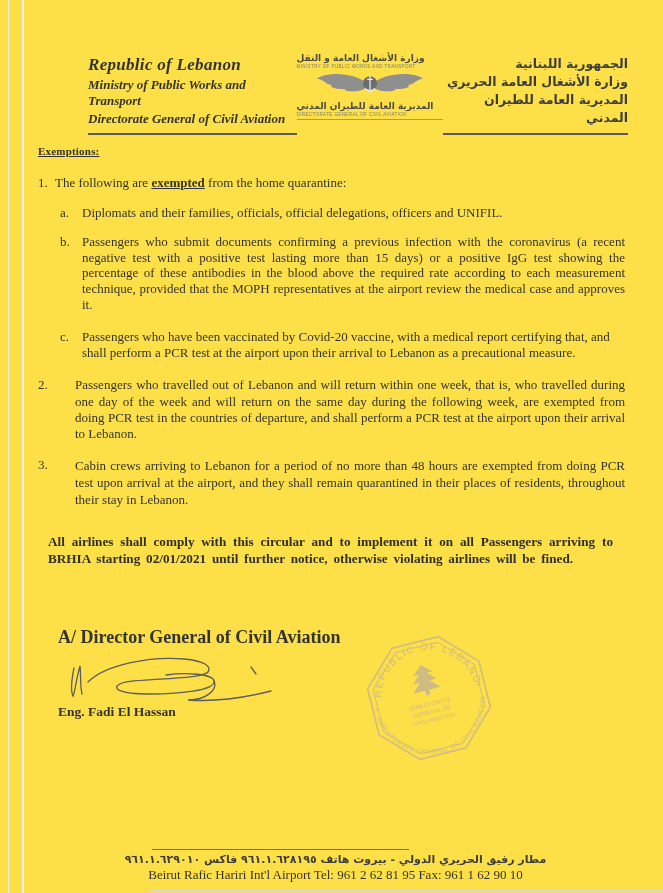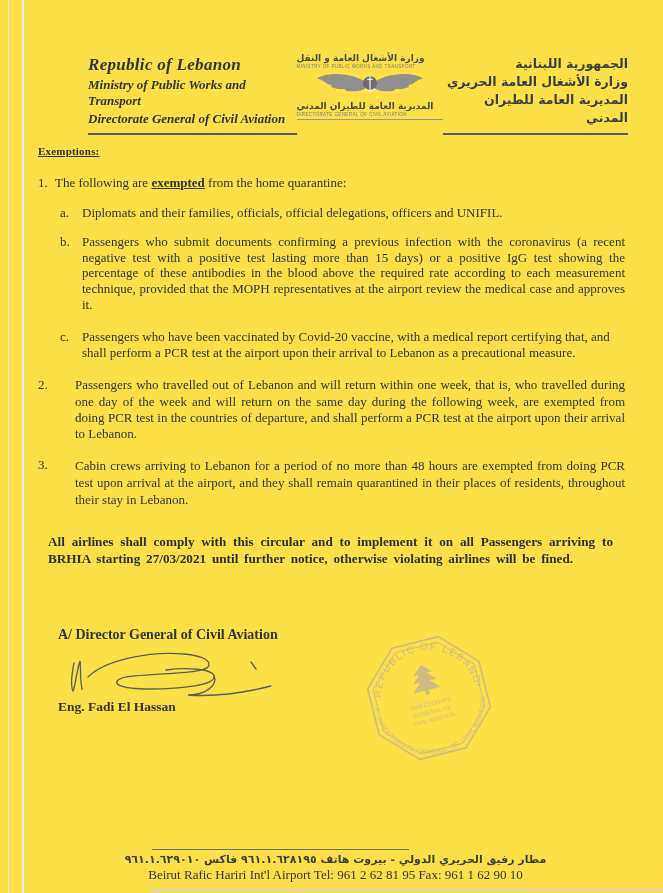"All airlines shall comply with" div.notice { text: 27/03/2021 -> 02/01/2021 }
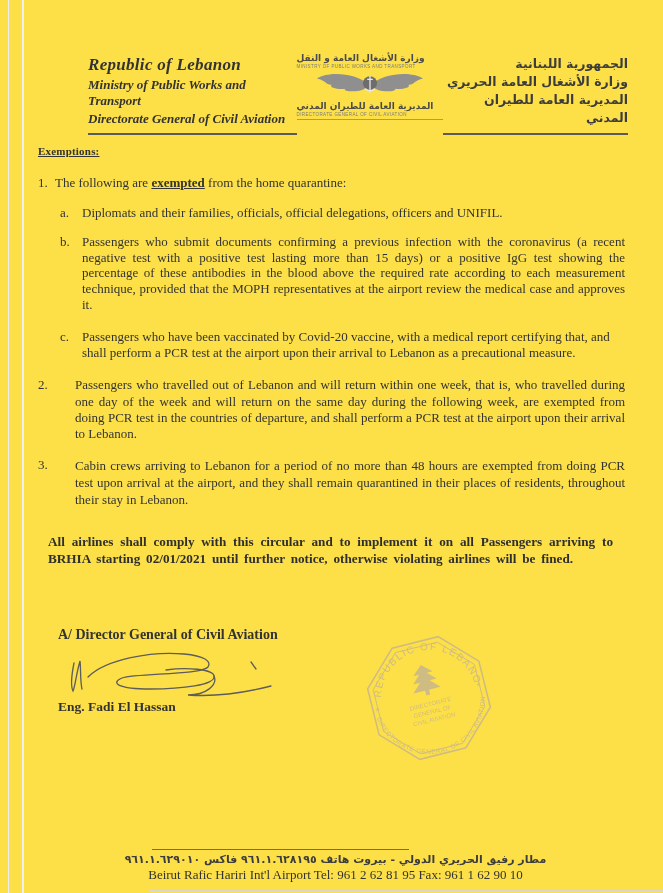"A/ Director General of Civil" .sig-title { font-size: 14px -> 18px }
